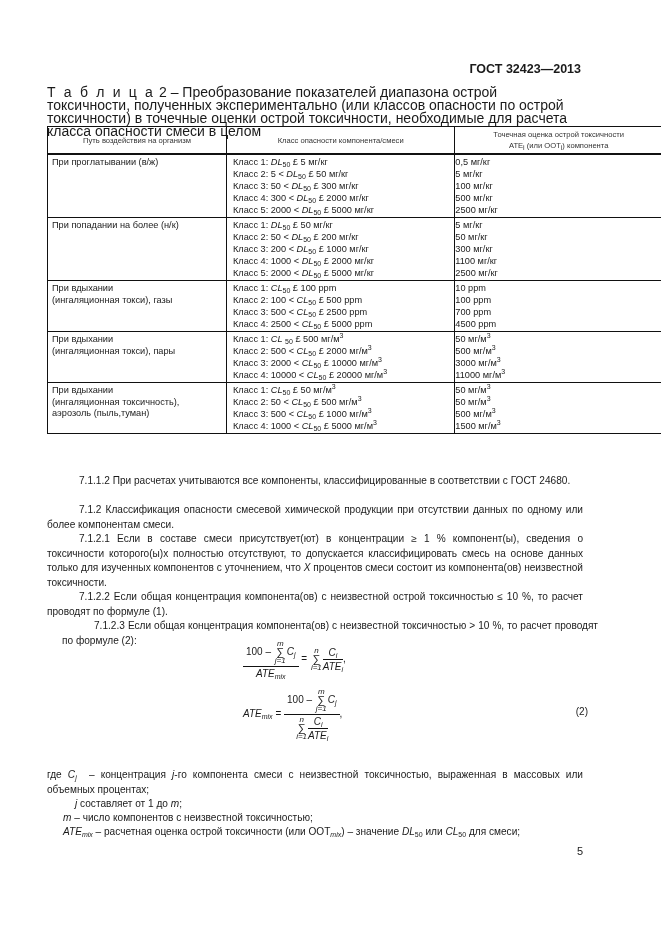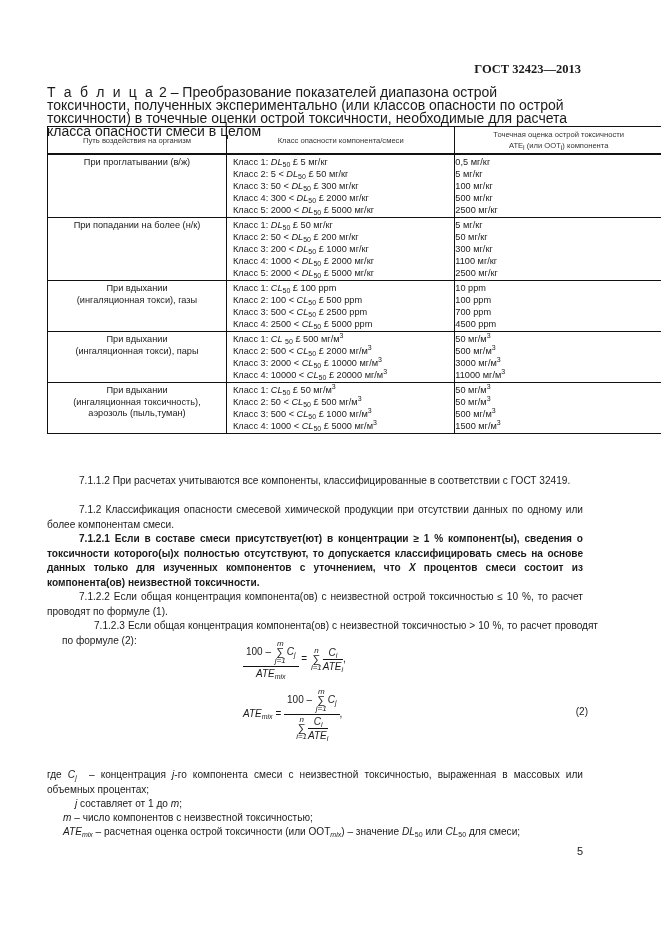"ГОСТ 32423—2013" .header-gost { font-family: Liberation Serif, serif -> none }
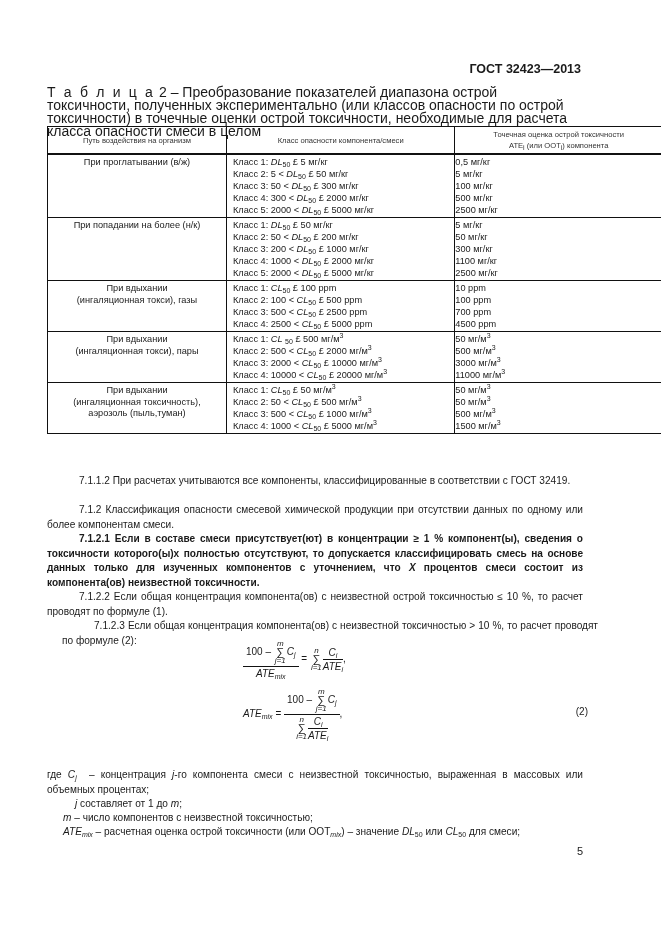"При проглатывании (в/ж)" td.route { text-align: center -> none }
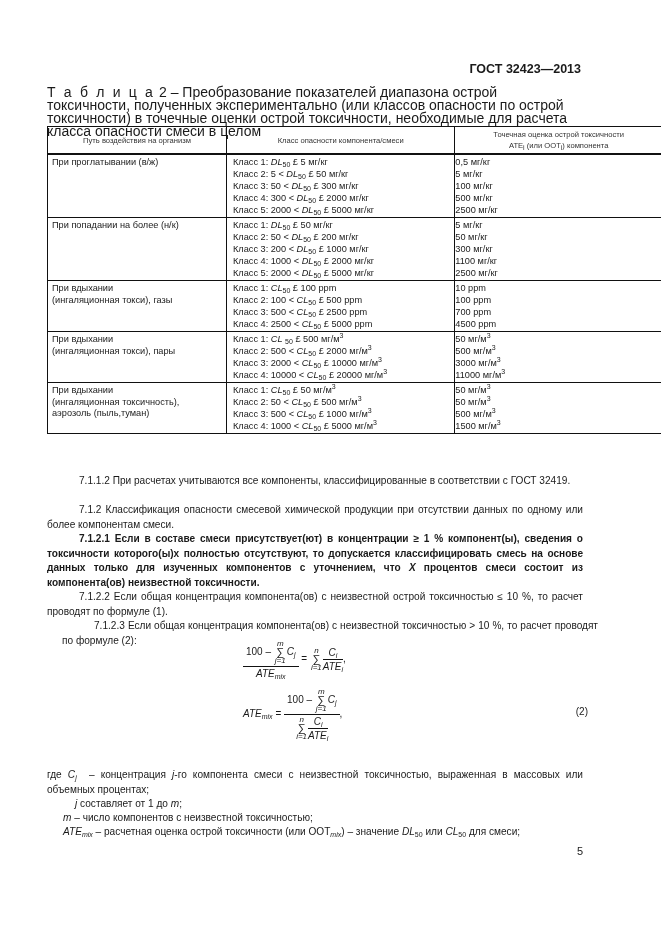"7.1.1.2 При расчетах учитываются все" div.abs { text: 32419 -> 24680 }
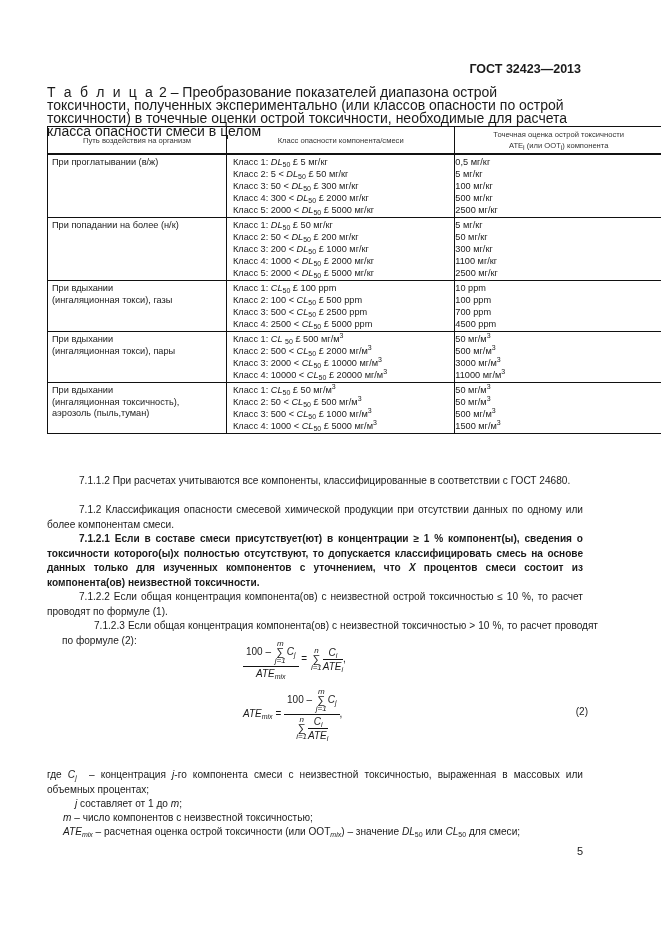"7.1.2.1 Если в составе смеси" div.abs { font-weight: bold -> none }
